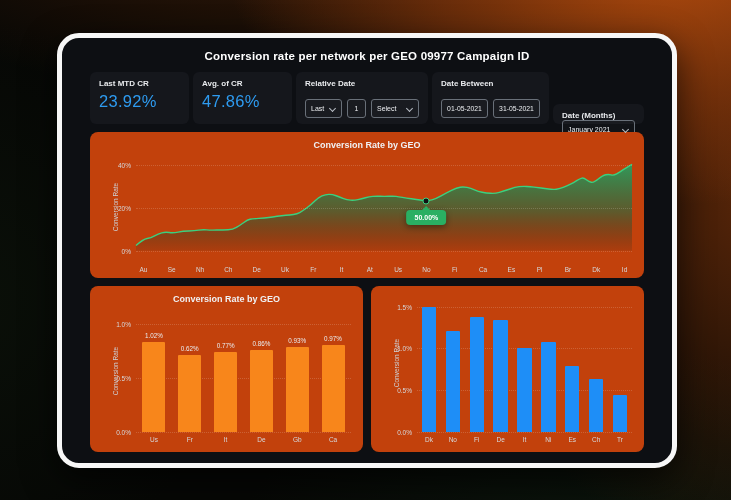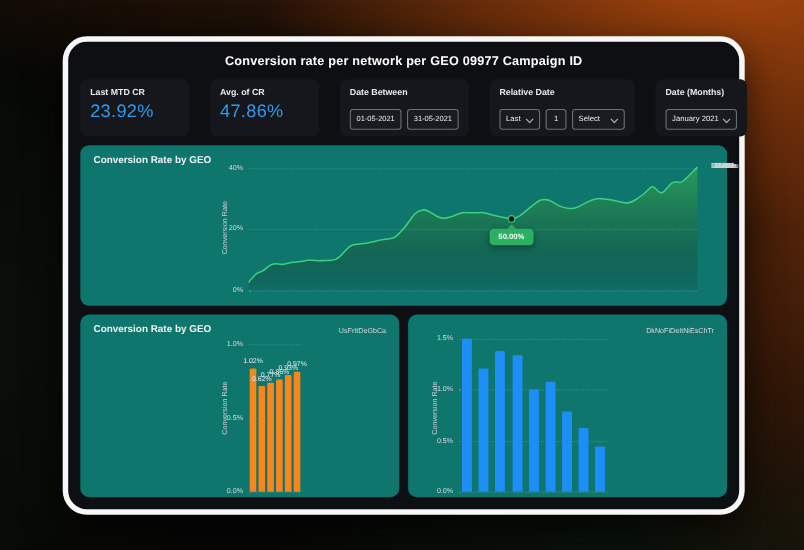"Conversion rate per network per" .inner { padding: 2px 11px 11px -> 2px 28px 11px }
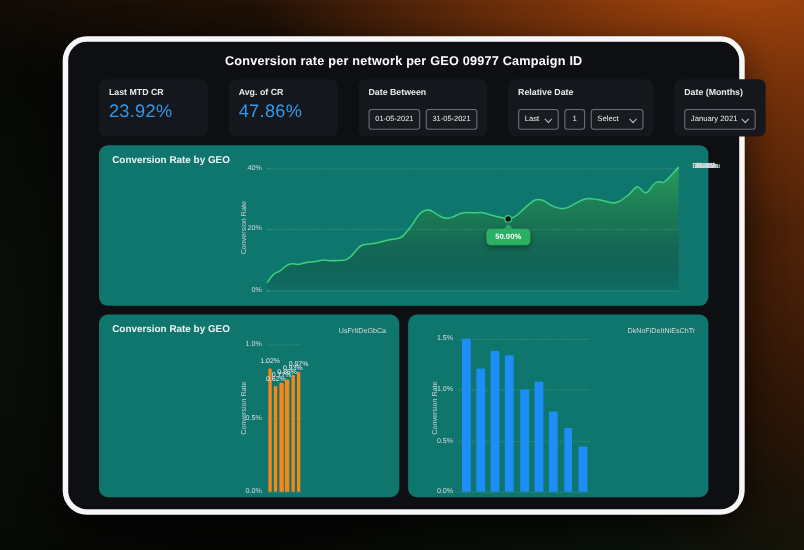"Last MTD CR" .toprow { gap: 19px -> 4px }
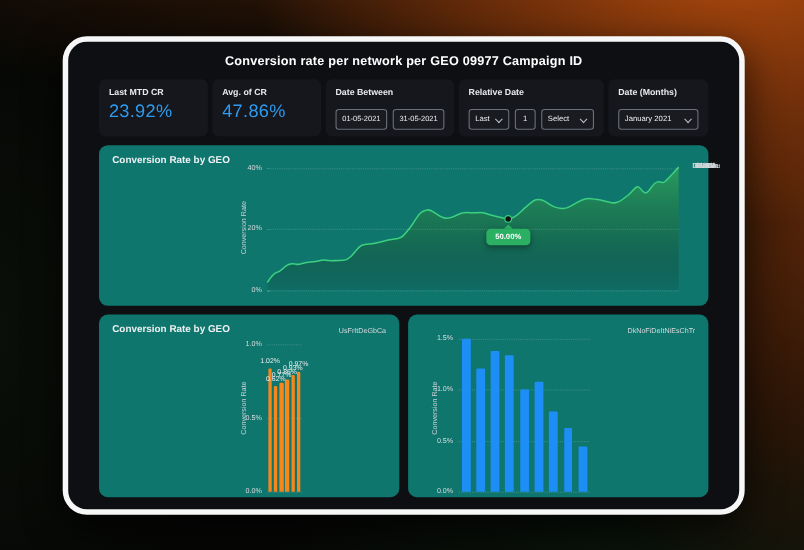"Date Between" div.card { order: before "Relative Date" -> after "Relative Date" }
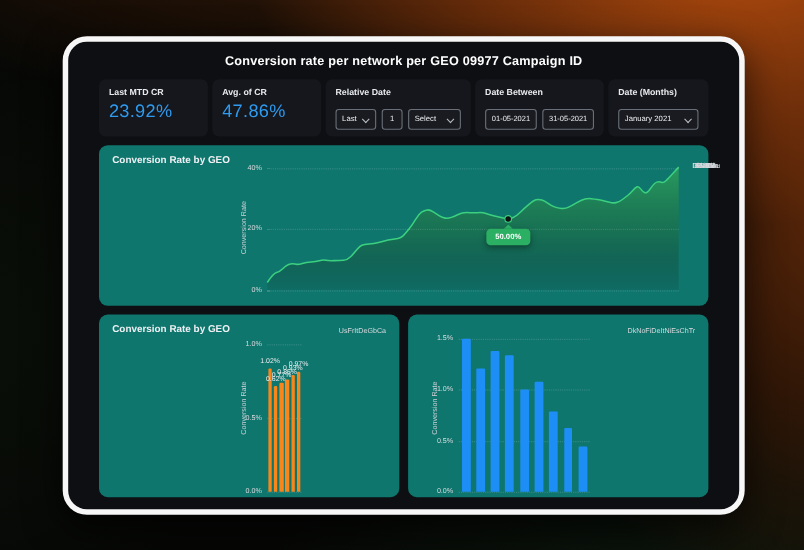"Date (Months)" .f-months { margin-top: none -> 32px }
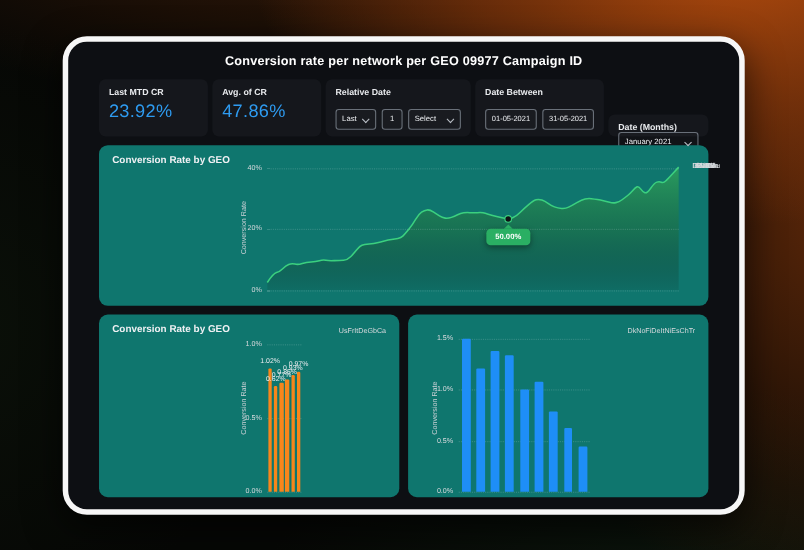"Conversion Rate by GEO" .panel { background: #0f766e -> #c2410c; flex-direction: row -> column }
